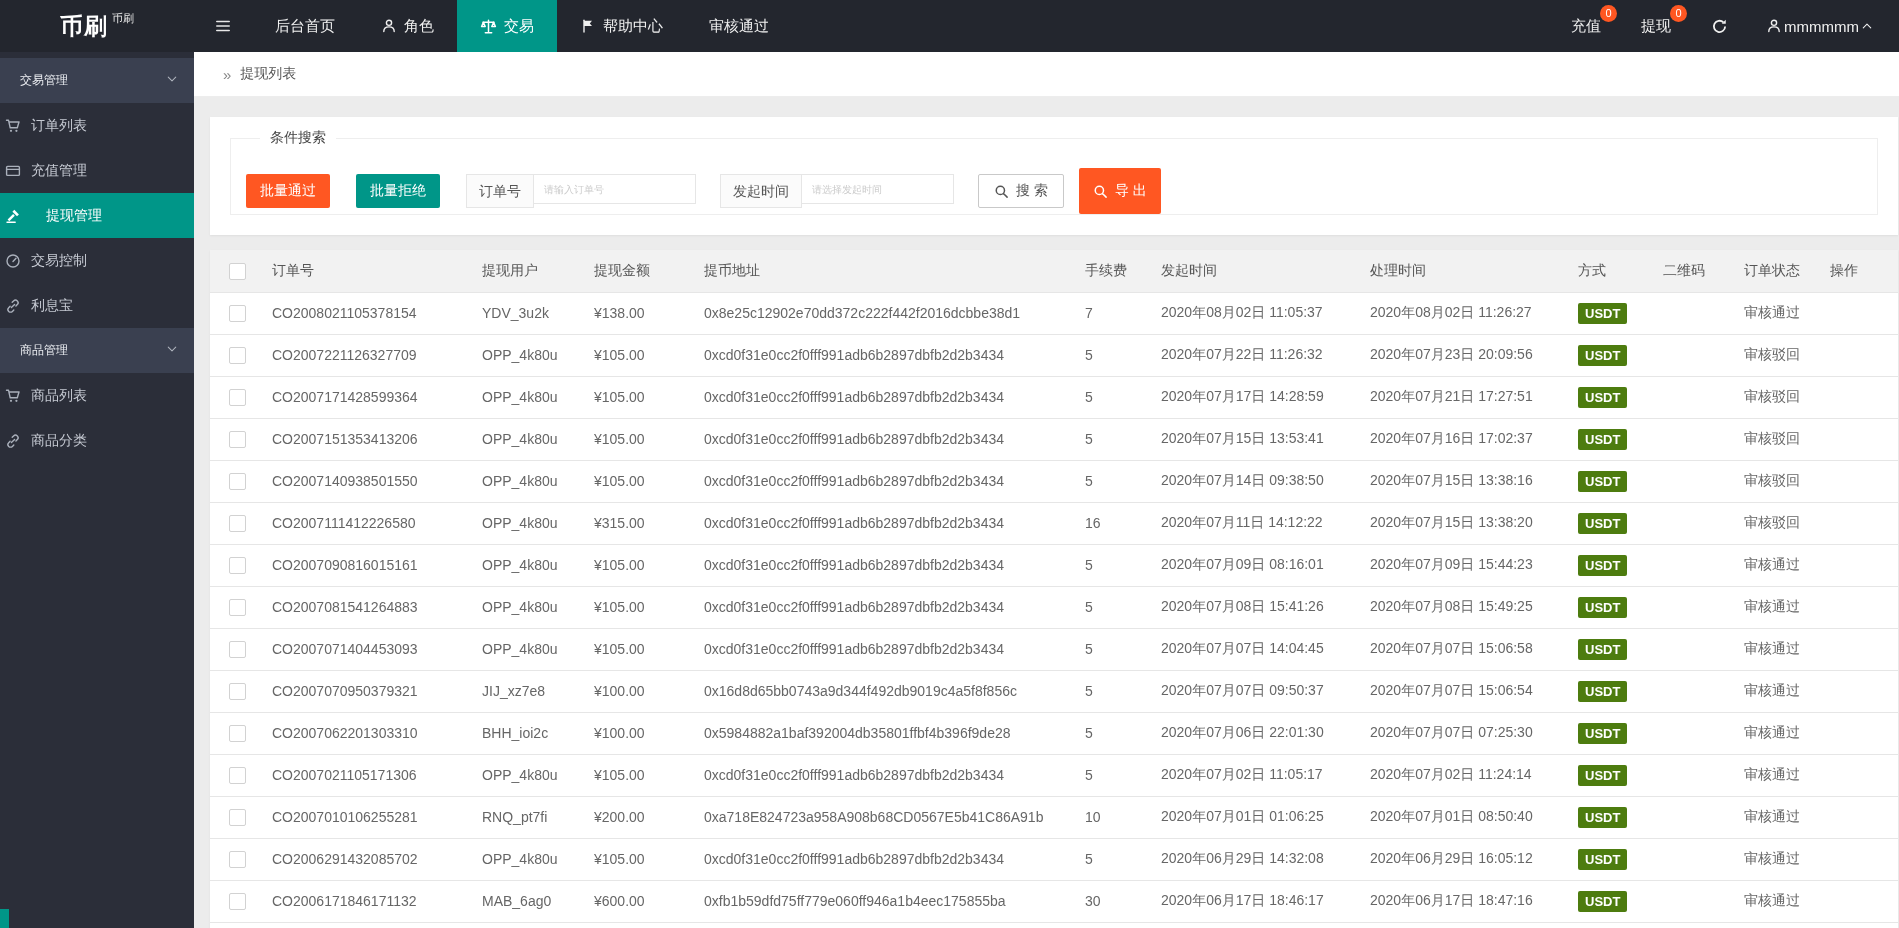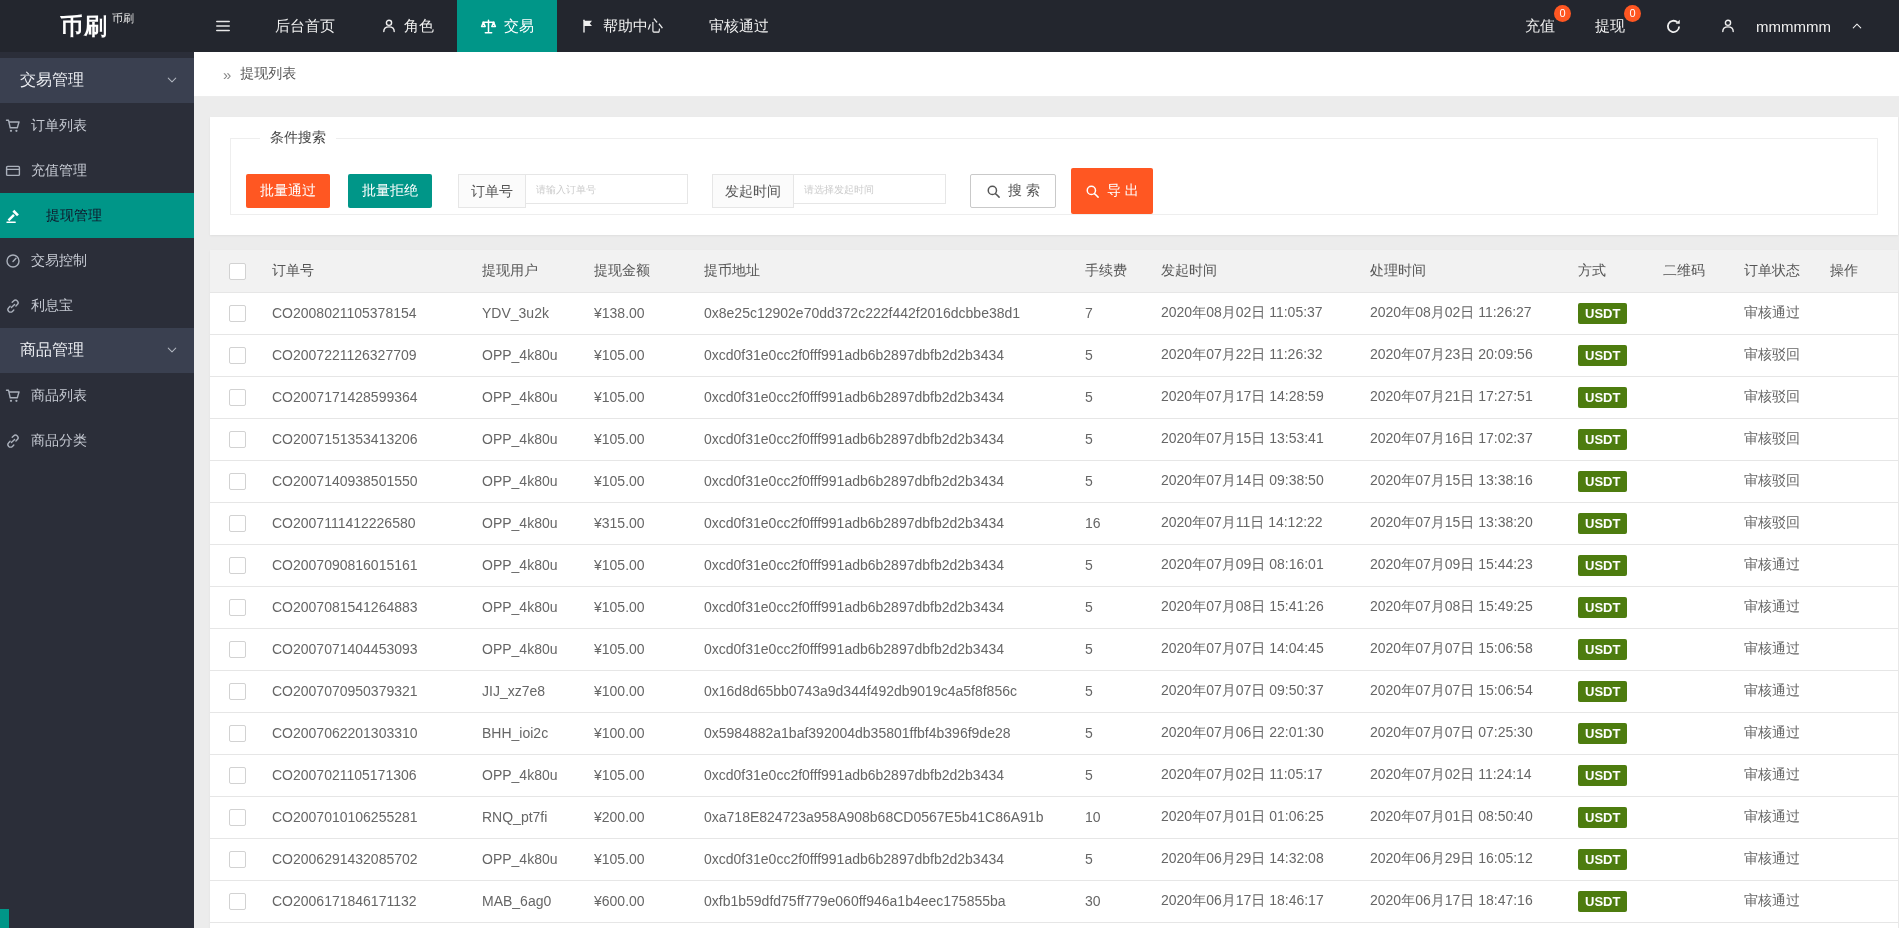"mmmmmm" .tn-user { gap: 20px -> 2px; padding: 0 36px 0 18px -> 0 26px 0 18px }
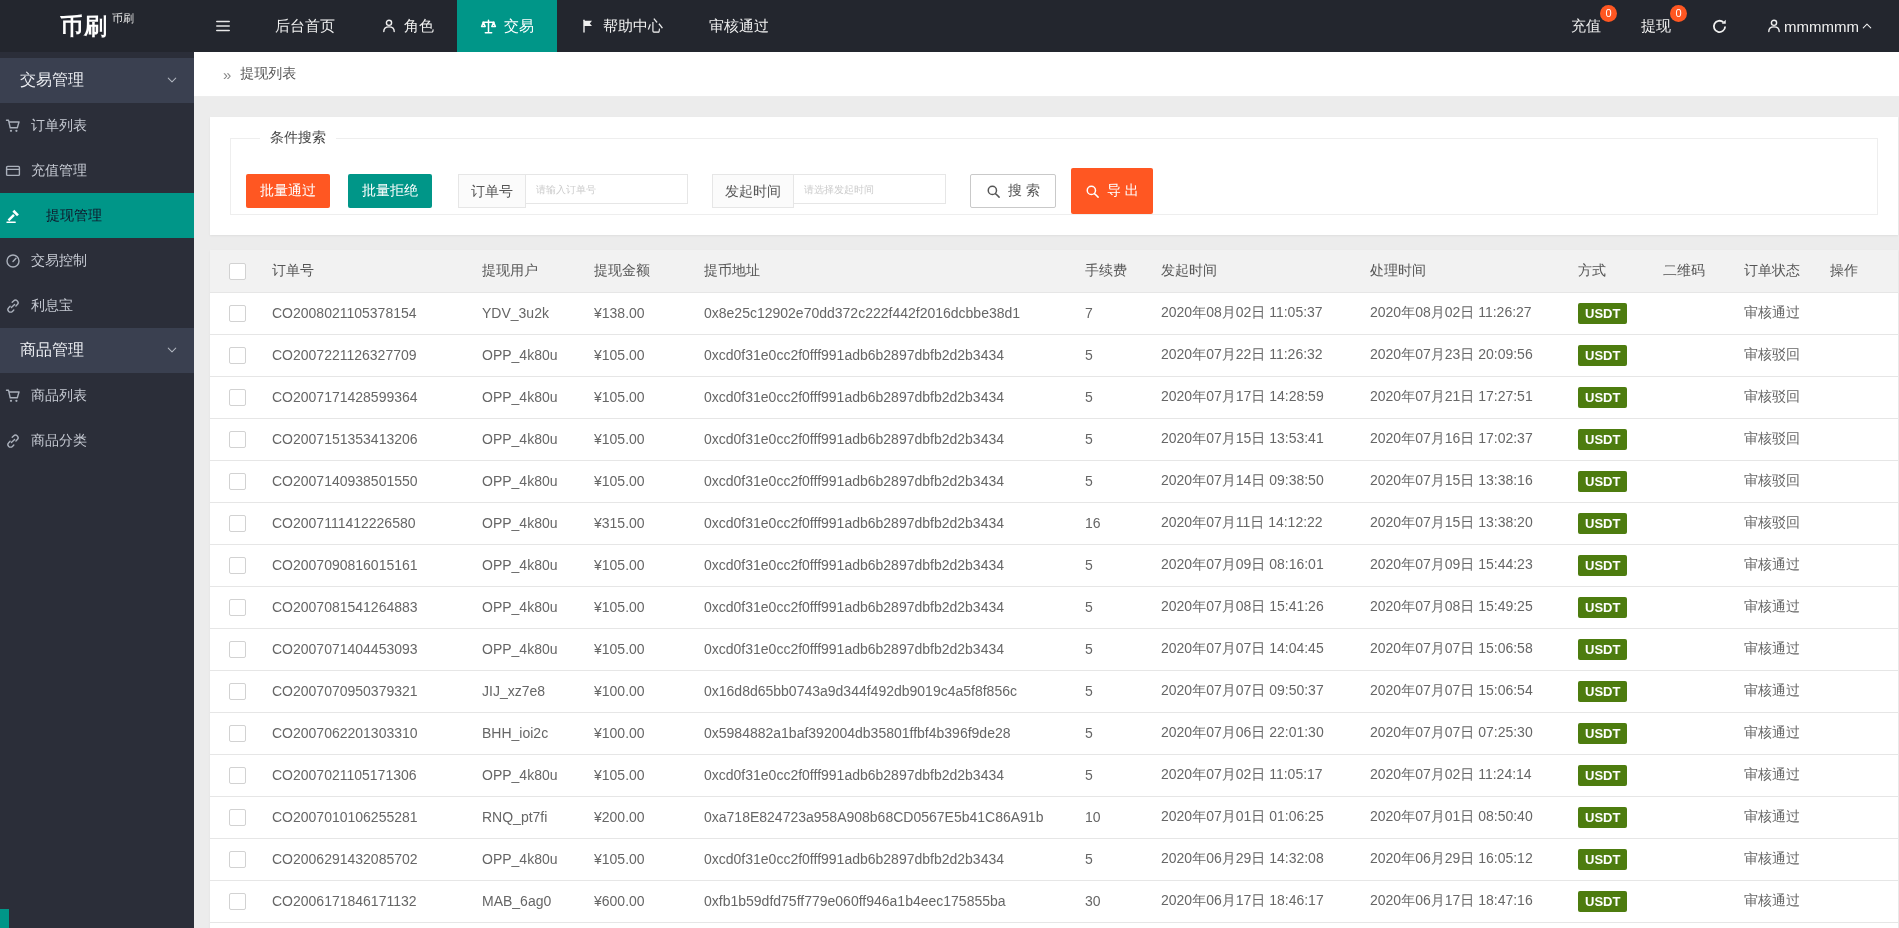"交易管理" .sb-group-title { font-size: 16px -> 12px }
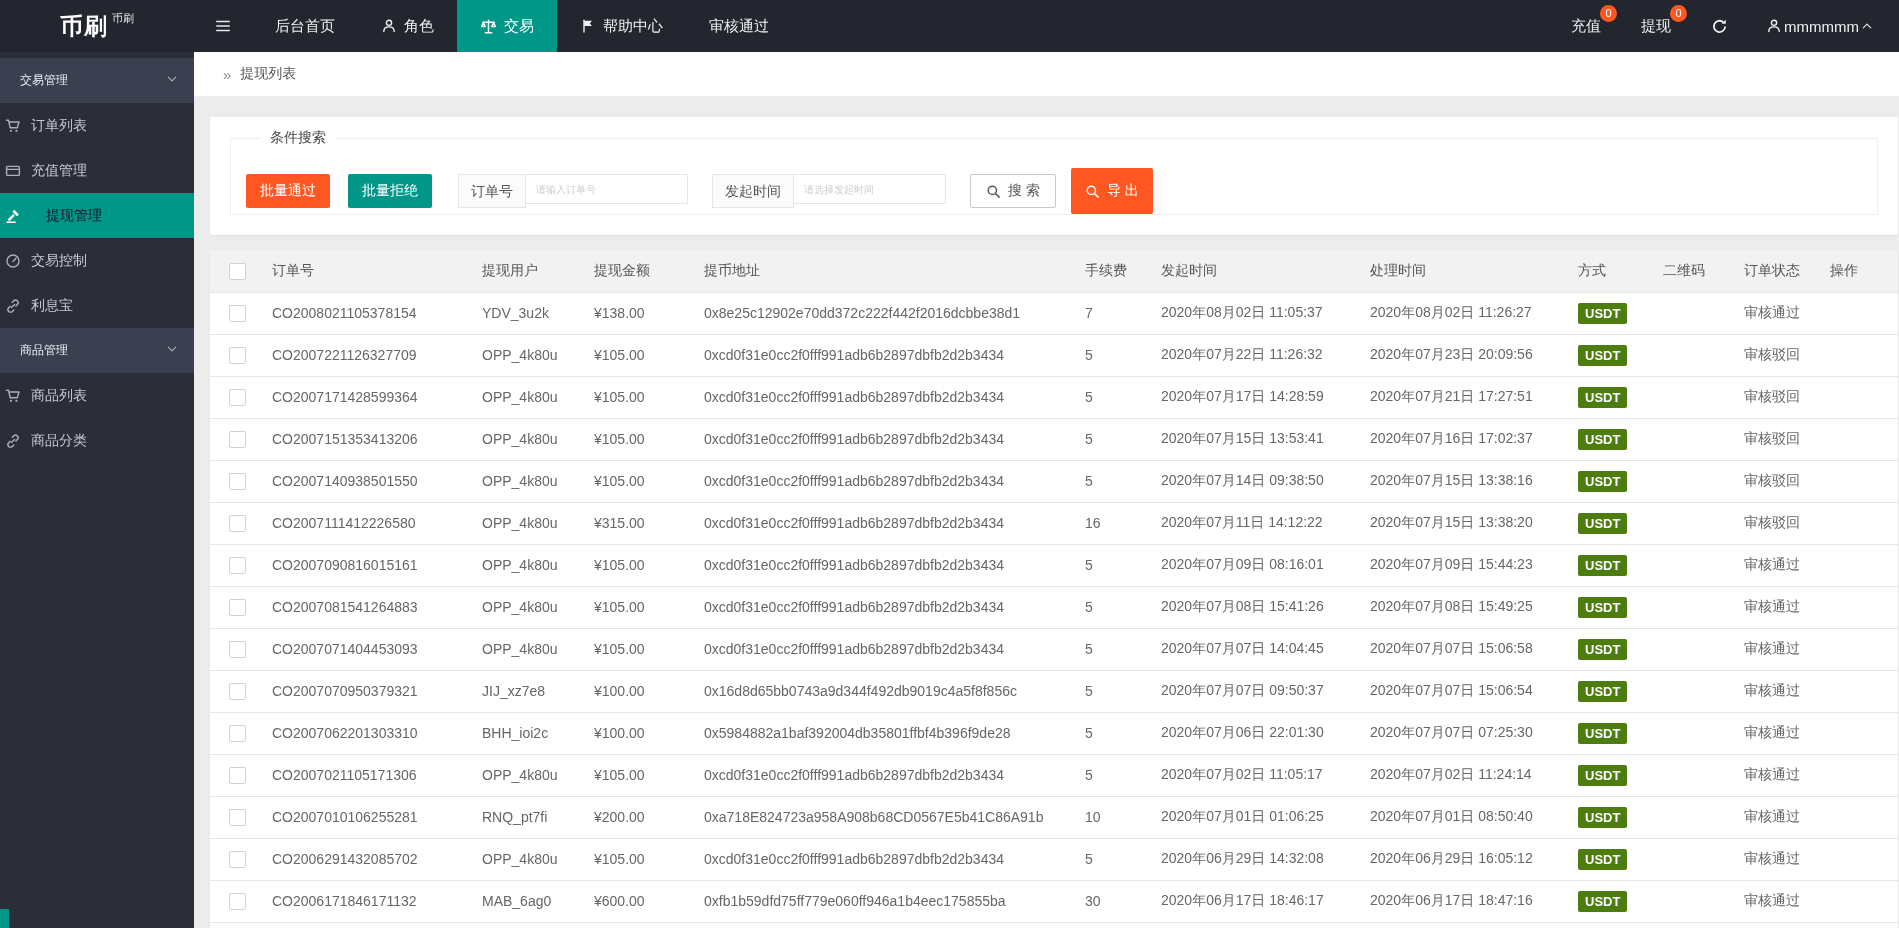"批量通过" .btn-approve { margin-right: 18px -> 26px }
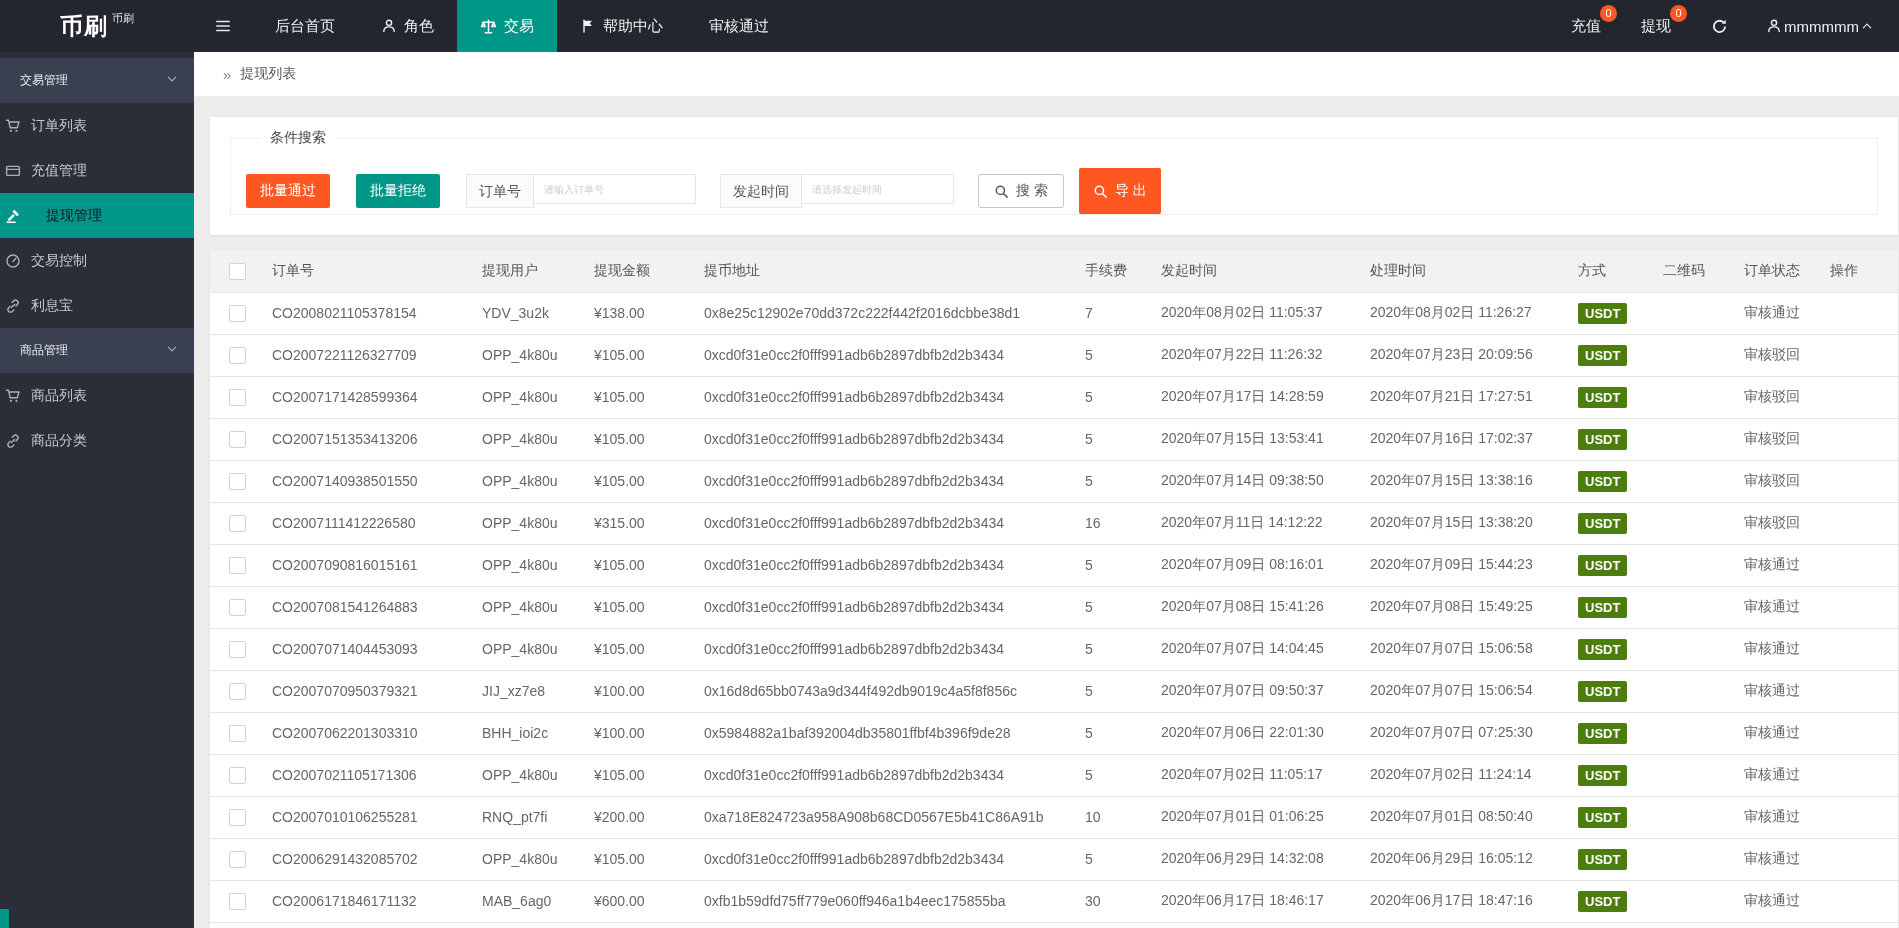"提现管理" .sb-item.active { color: #0f172a -> #ffffff }
